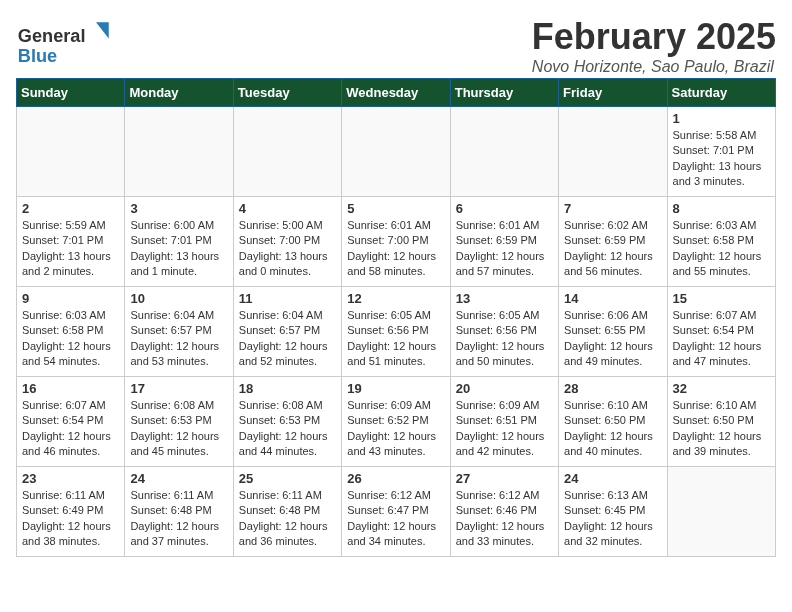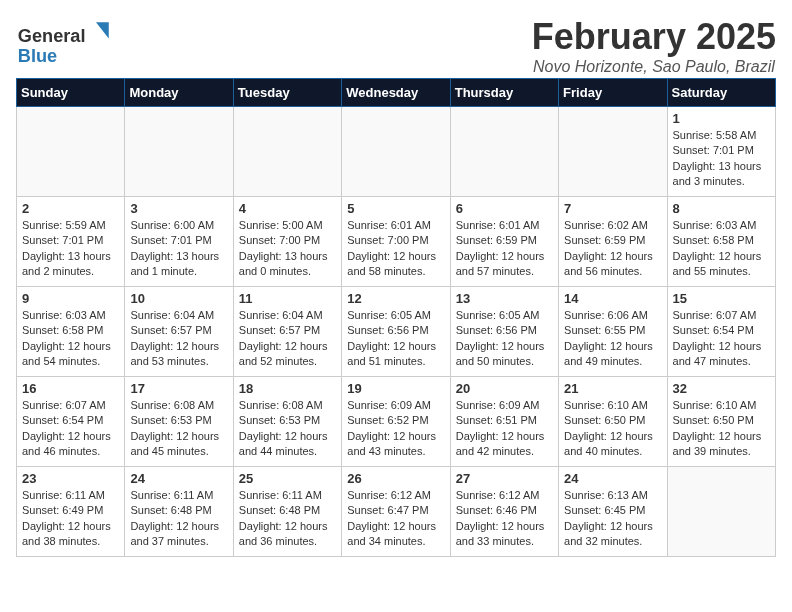"February 2025" .title-section { text-align: center -> left }
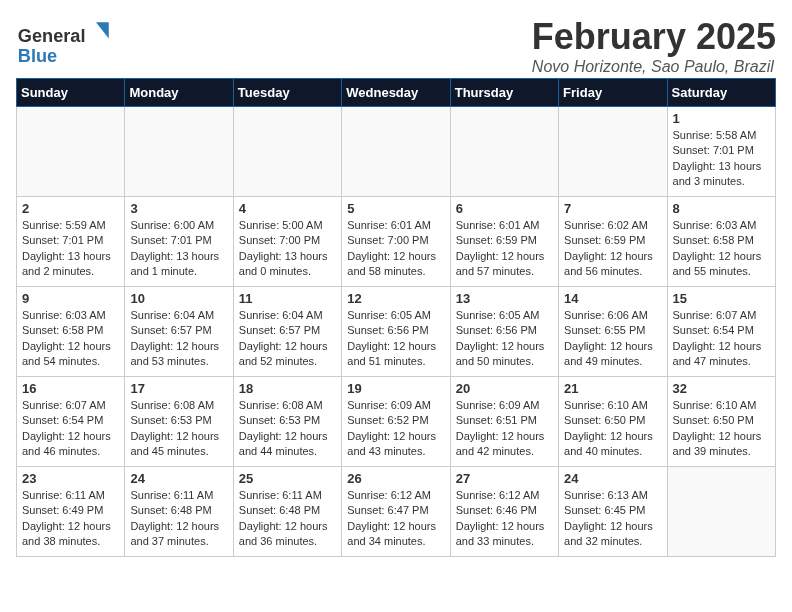"Sunday" .calendar thead th { background-color: #0f172a -> #14532d }
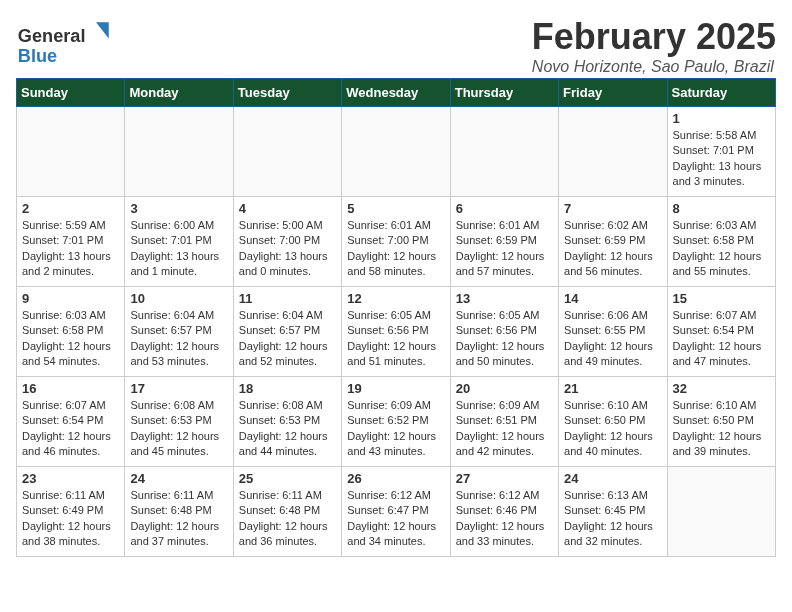"21" span.day-number { text: 21 -> 28 }
